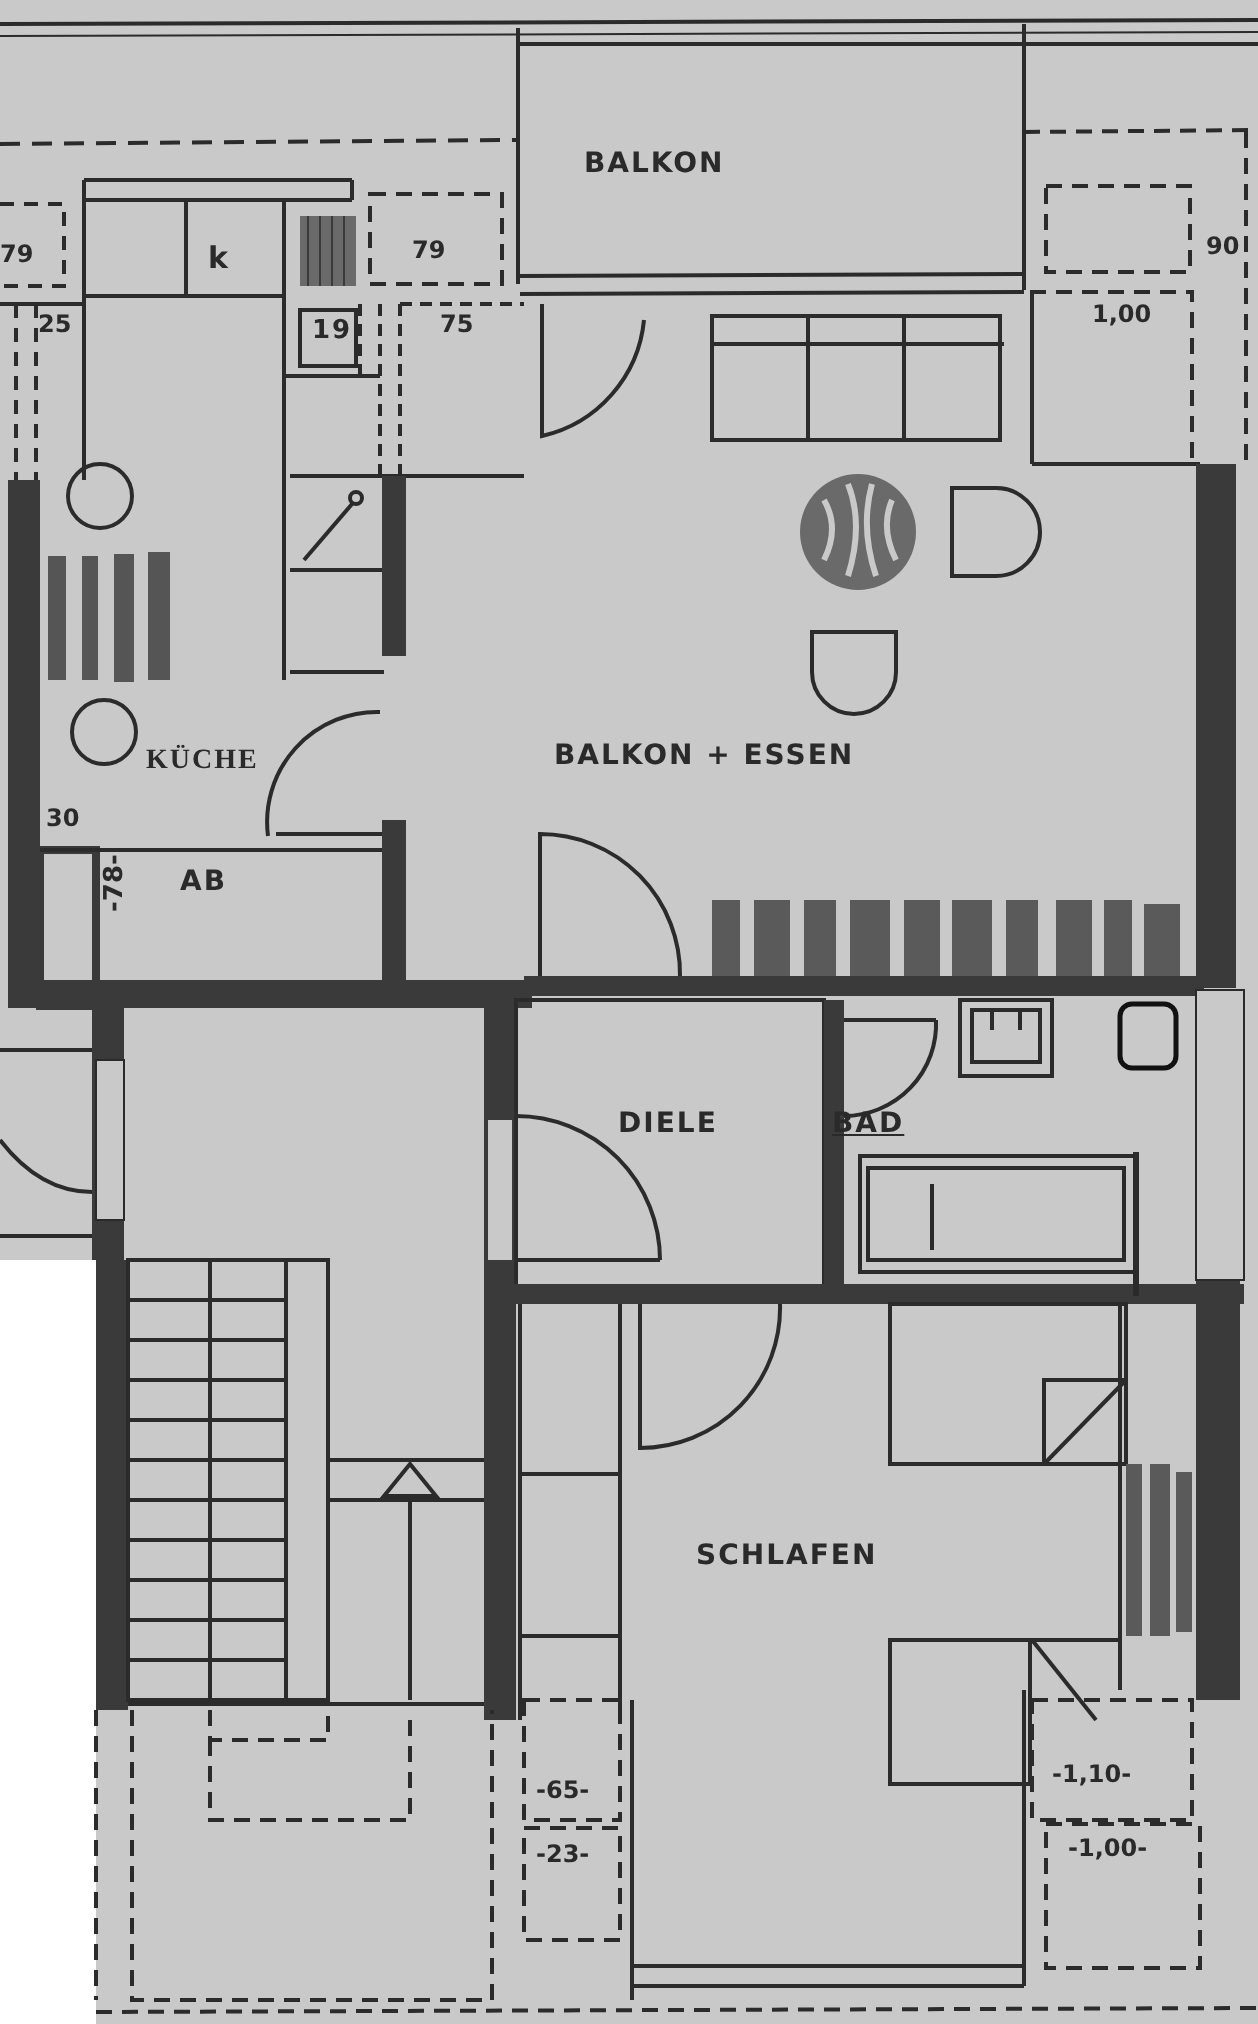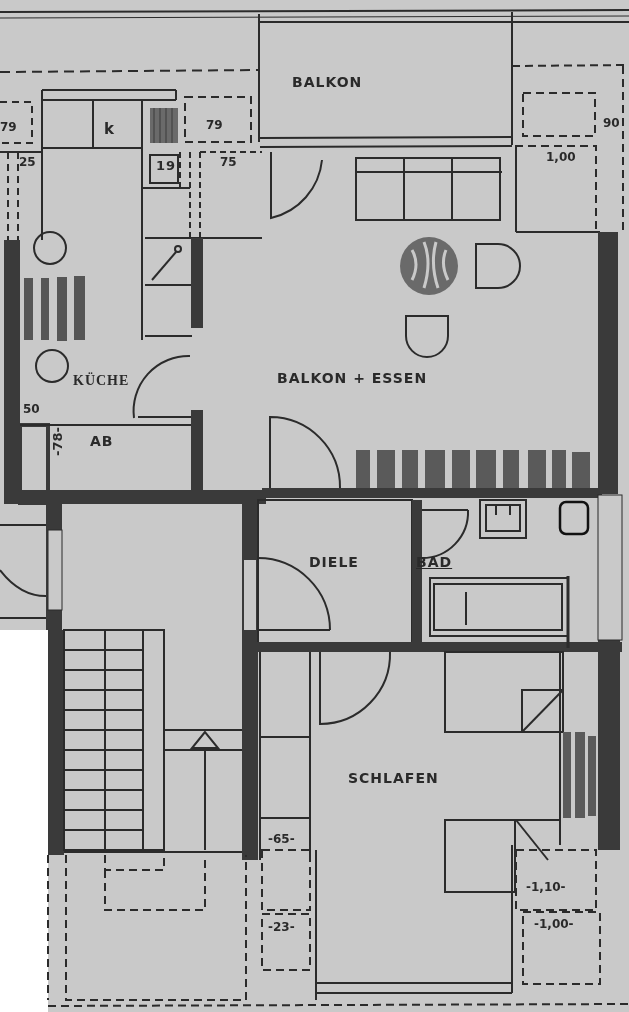"50" div.lbl { text: 50 -> 30 }
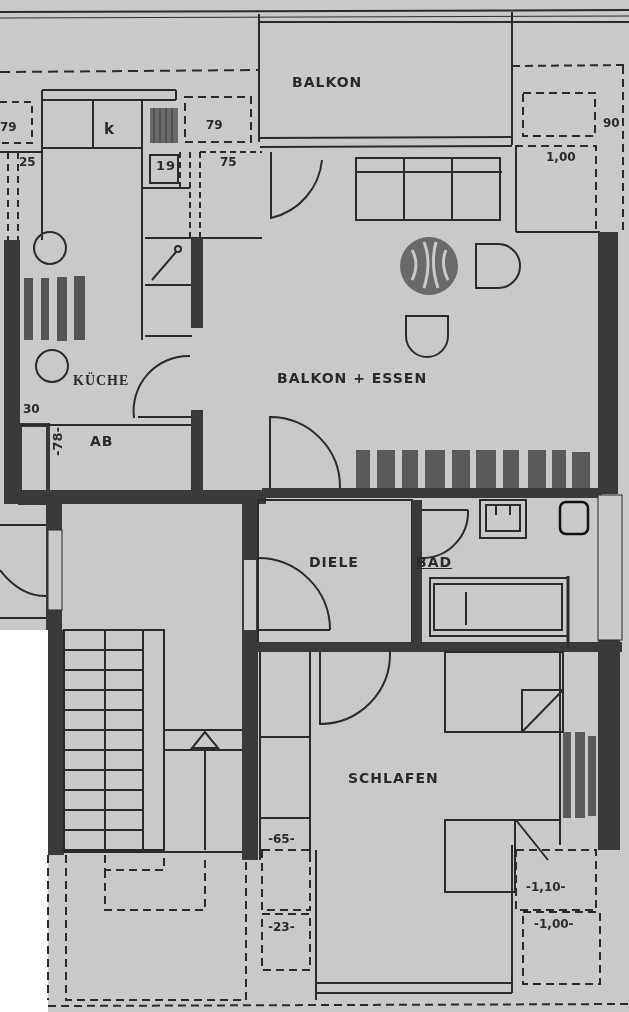"-65-" div.lbl { top: 832px -> 888px }
